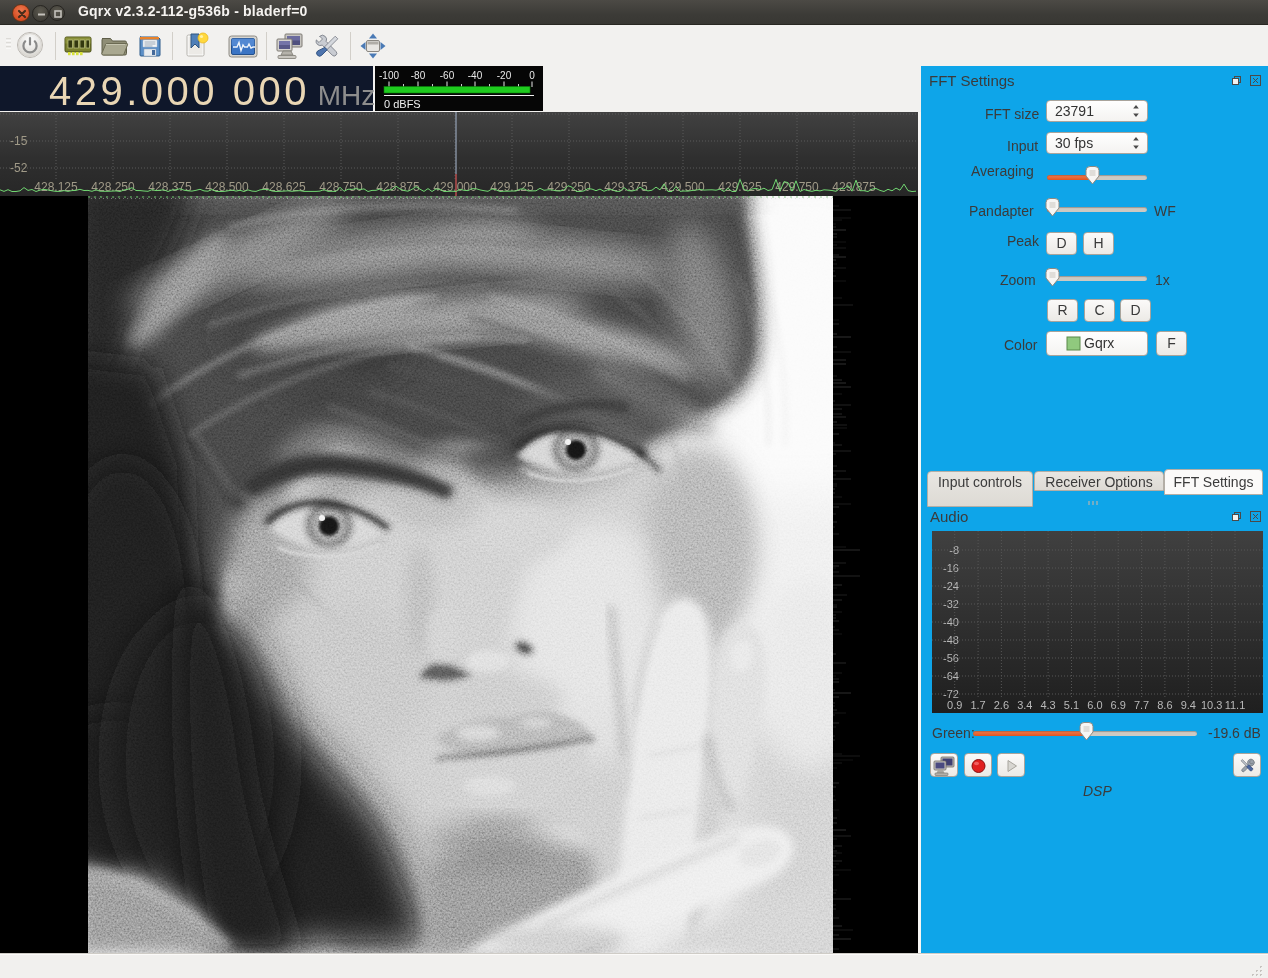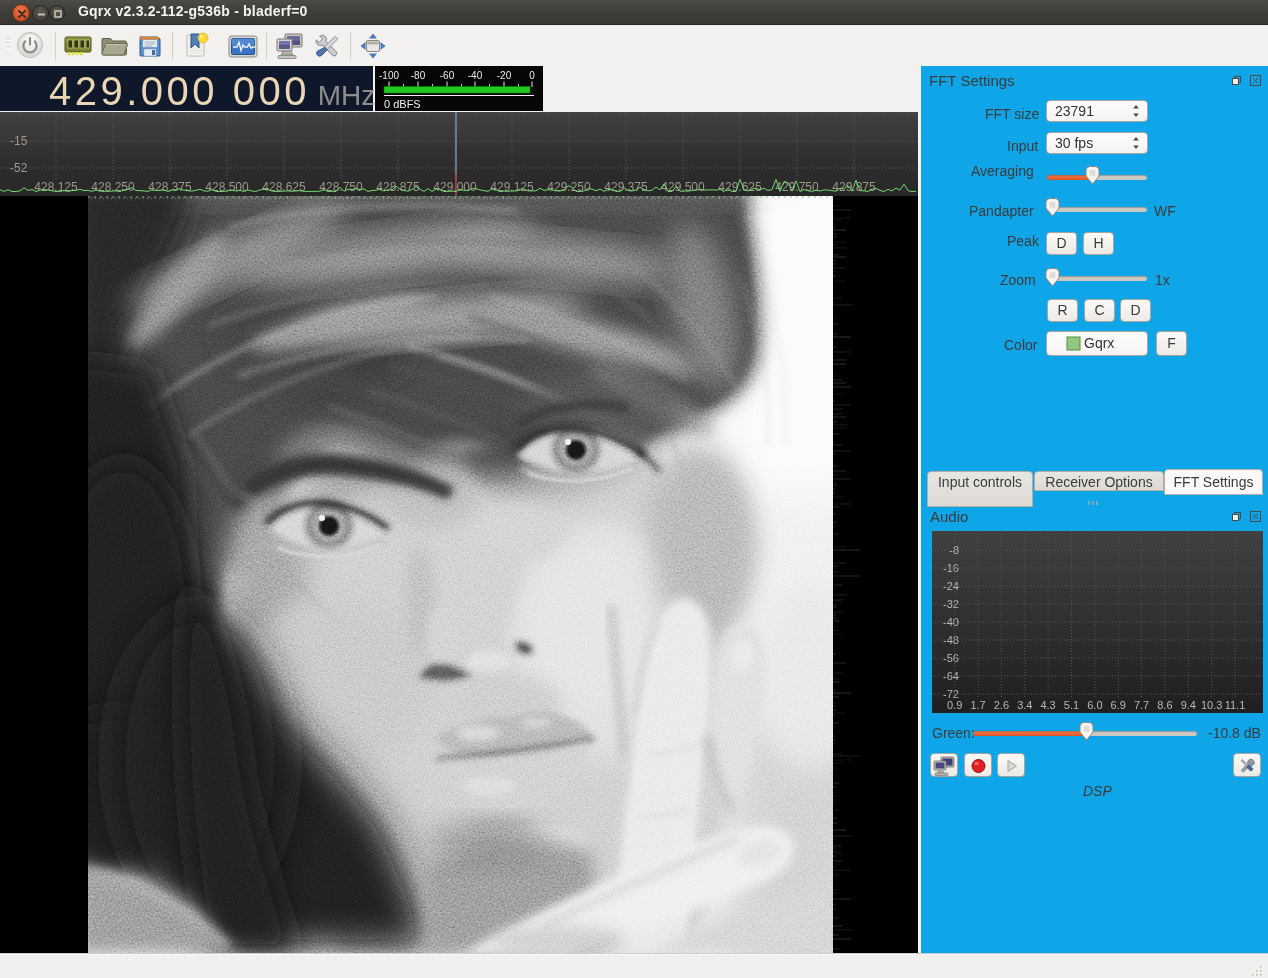"-10.8 dB" div.plabel { text: -10.8 -> -19.6 }
